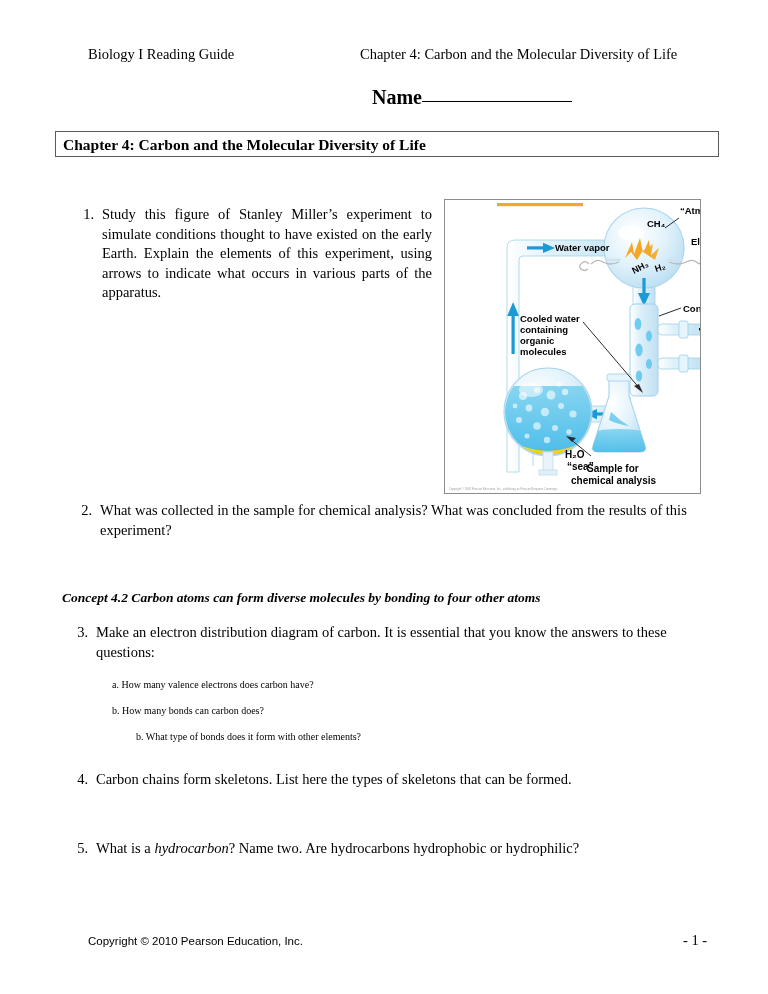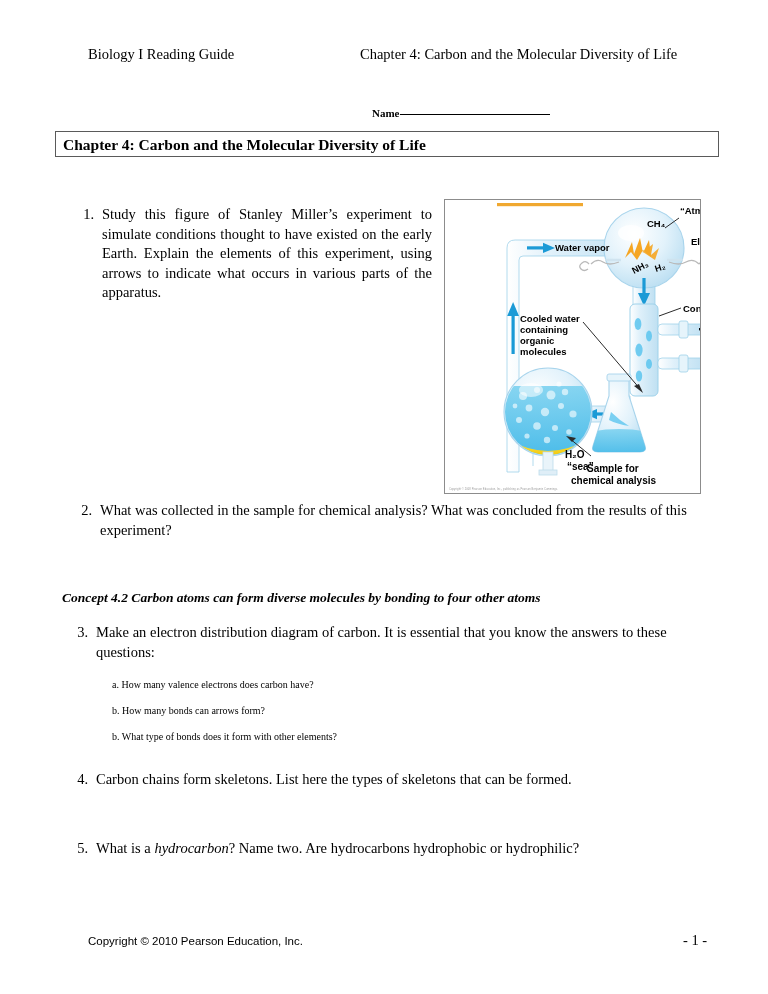"Name" .name-line { font-size: 11px -> 20px; top: 104px -> 88px }
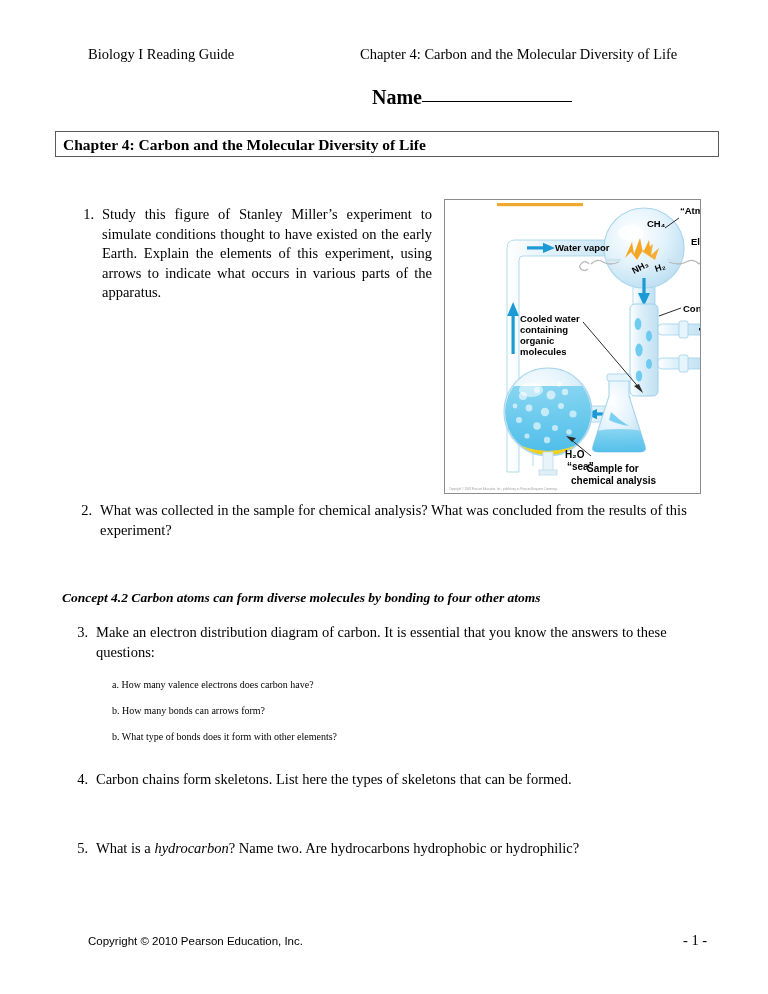"b. How many bonds can" div.sub { text: arrows form -> carbon does }
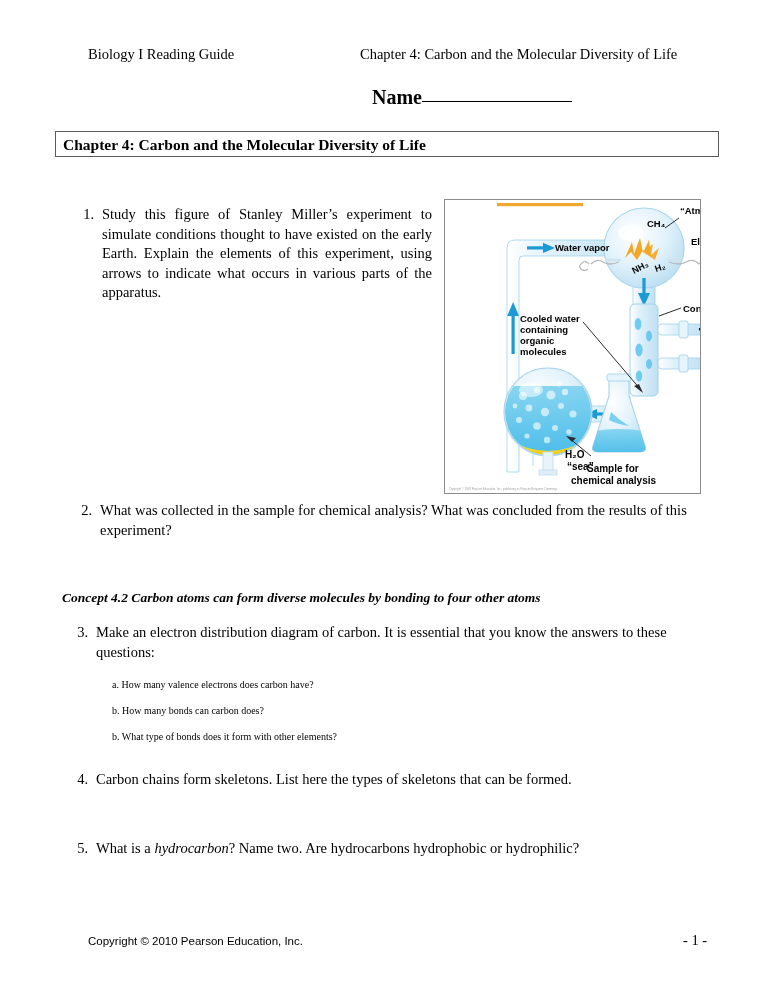"b. What type of bonds" .sub-c { margin-left: none -> 24px }
